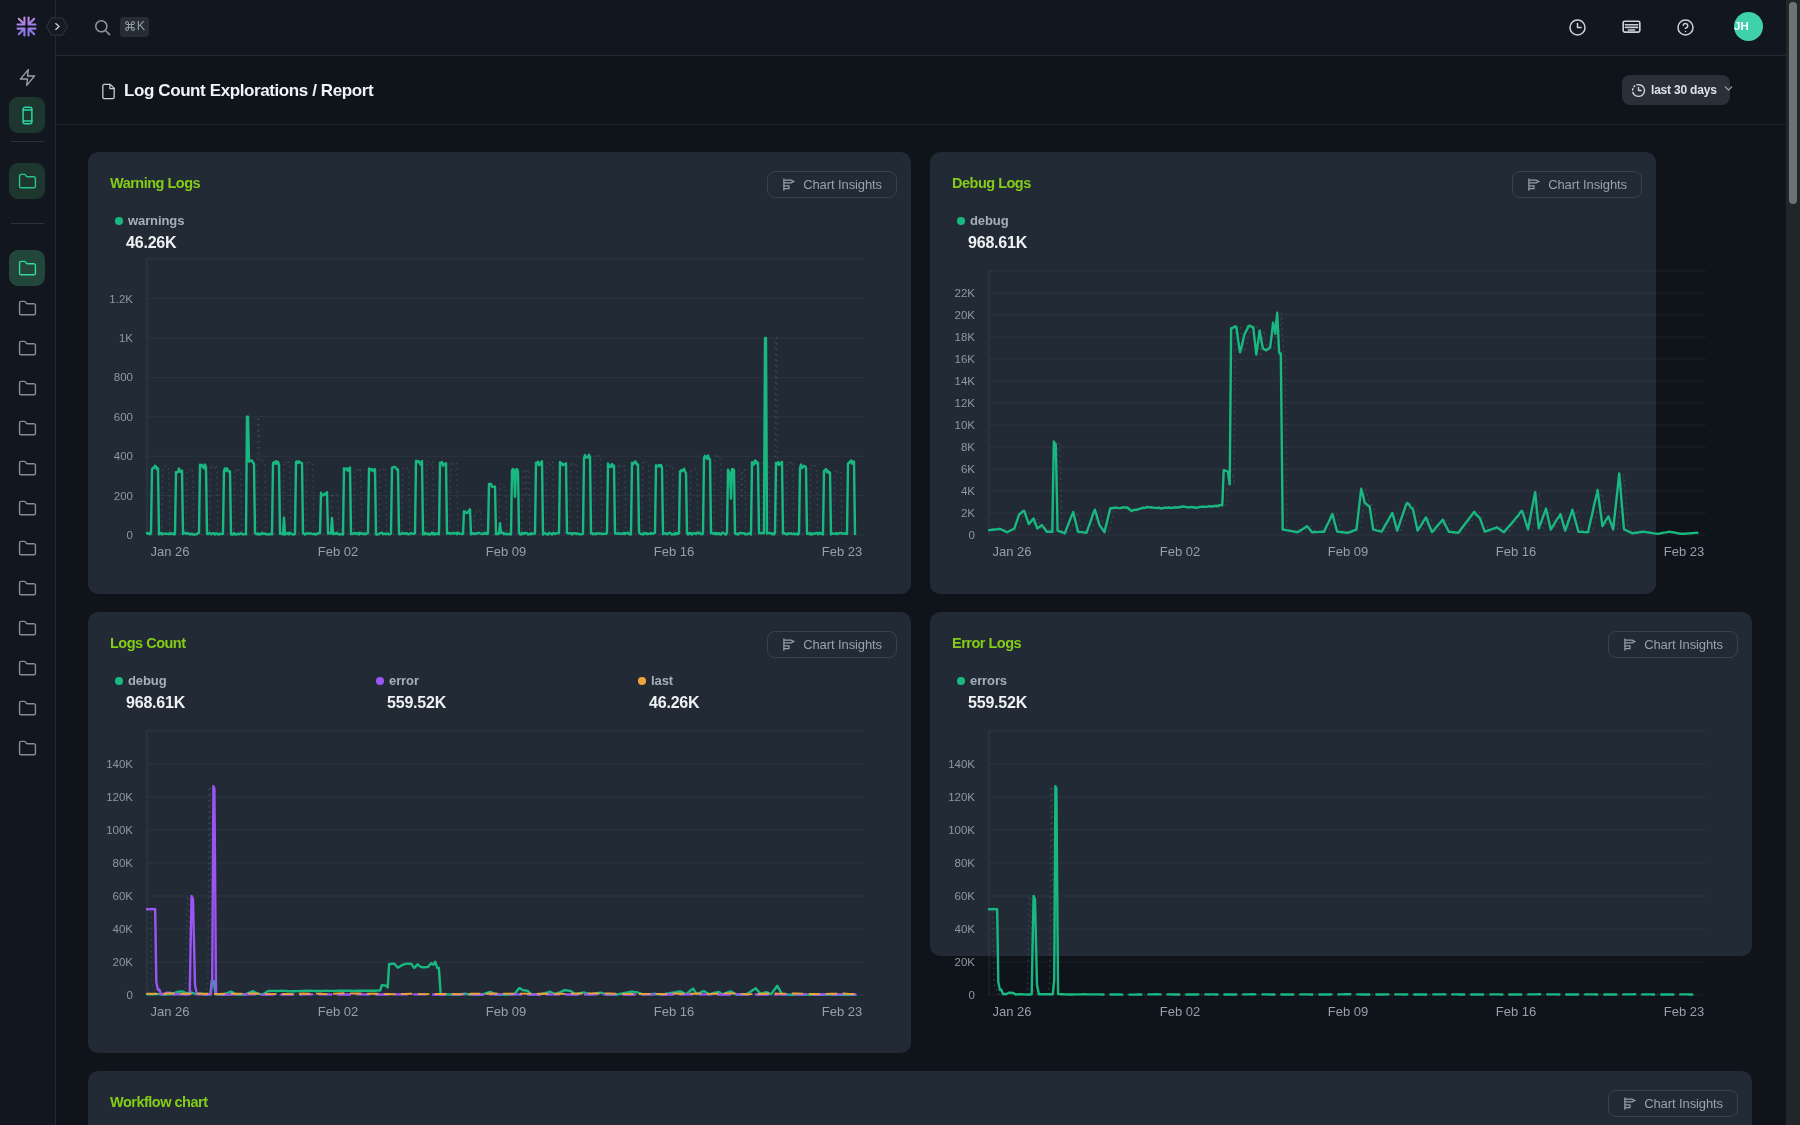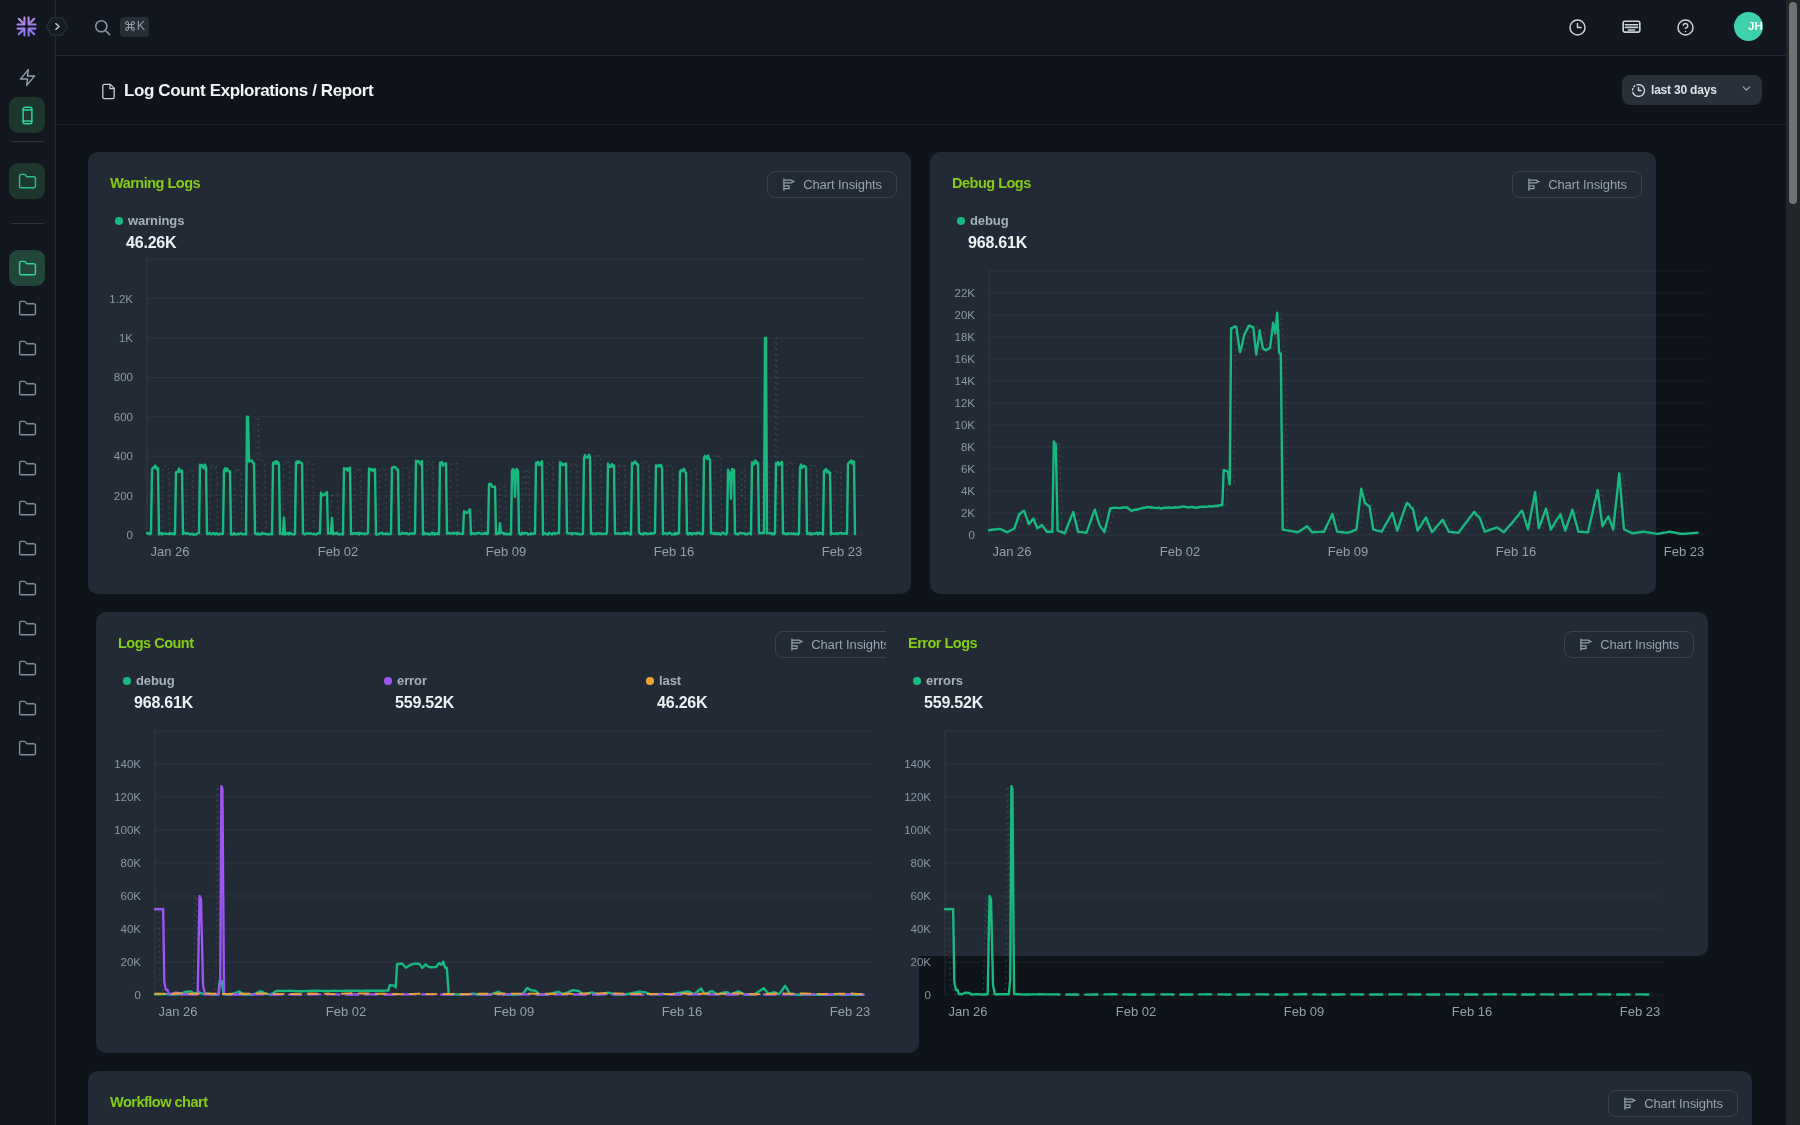"JH" #avatar { text-align: right -> left }
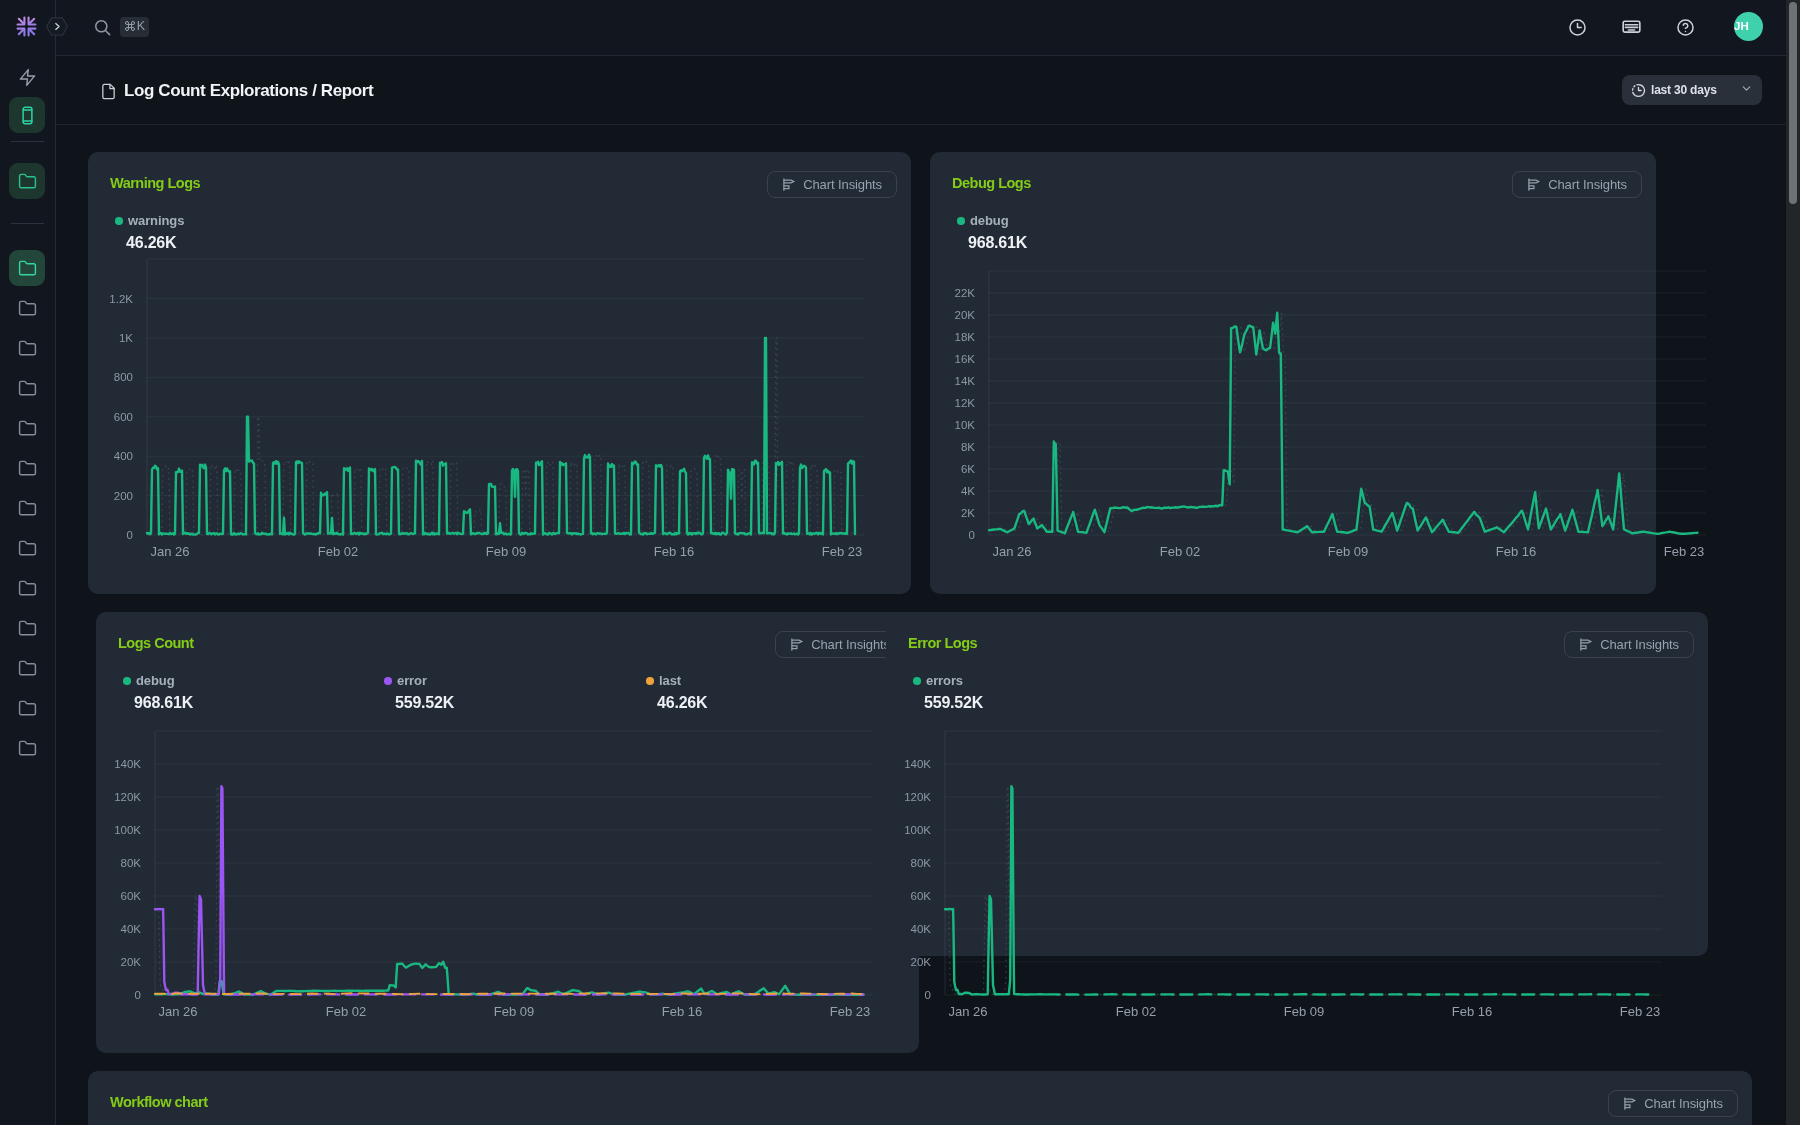"last 30 days" #rangebtn { width: 140px -> 108px }
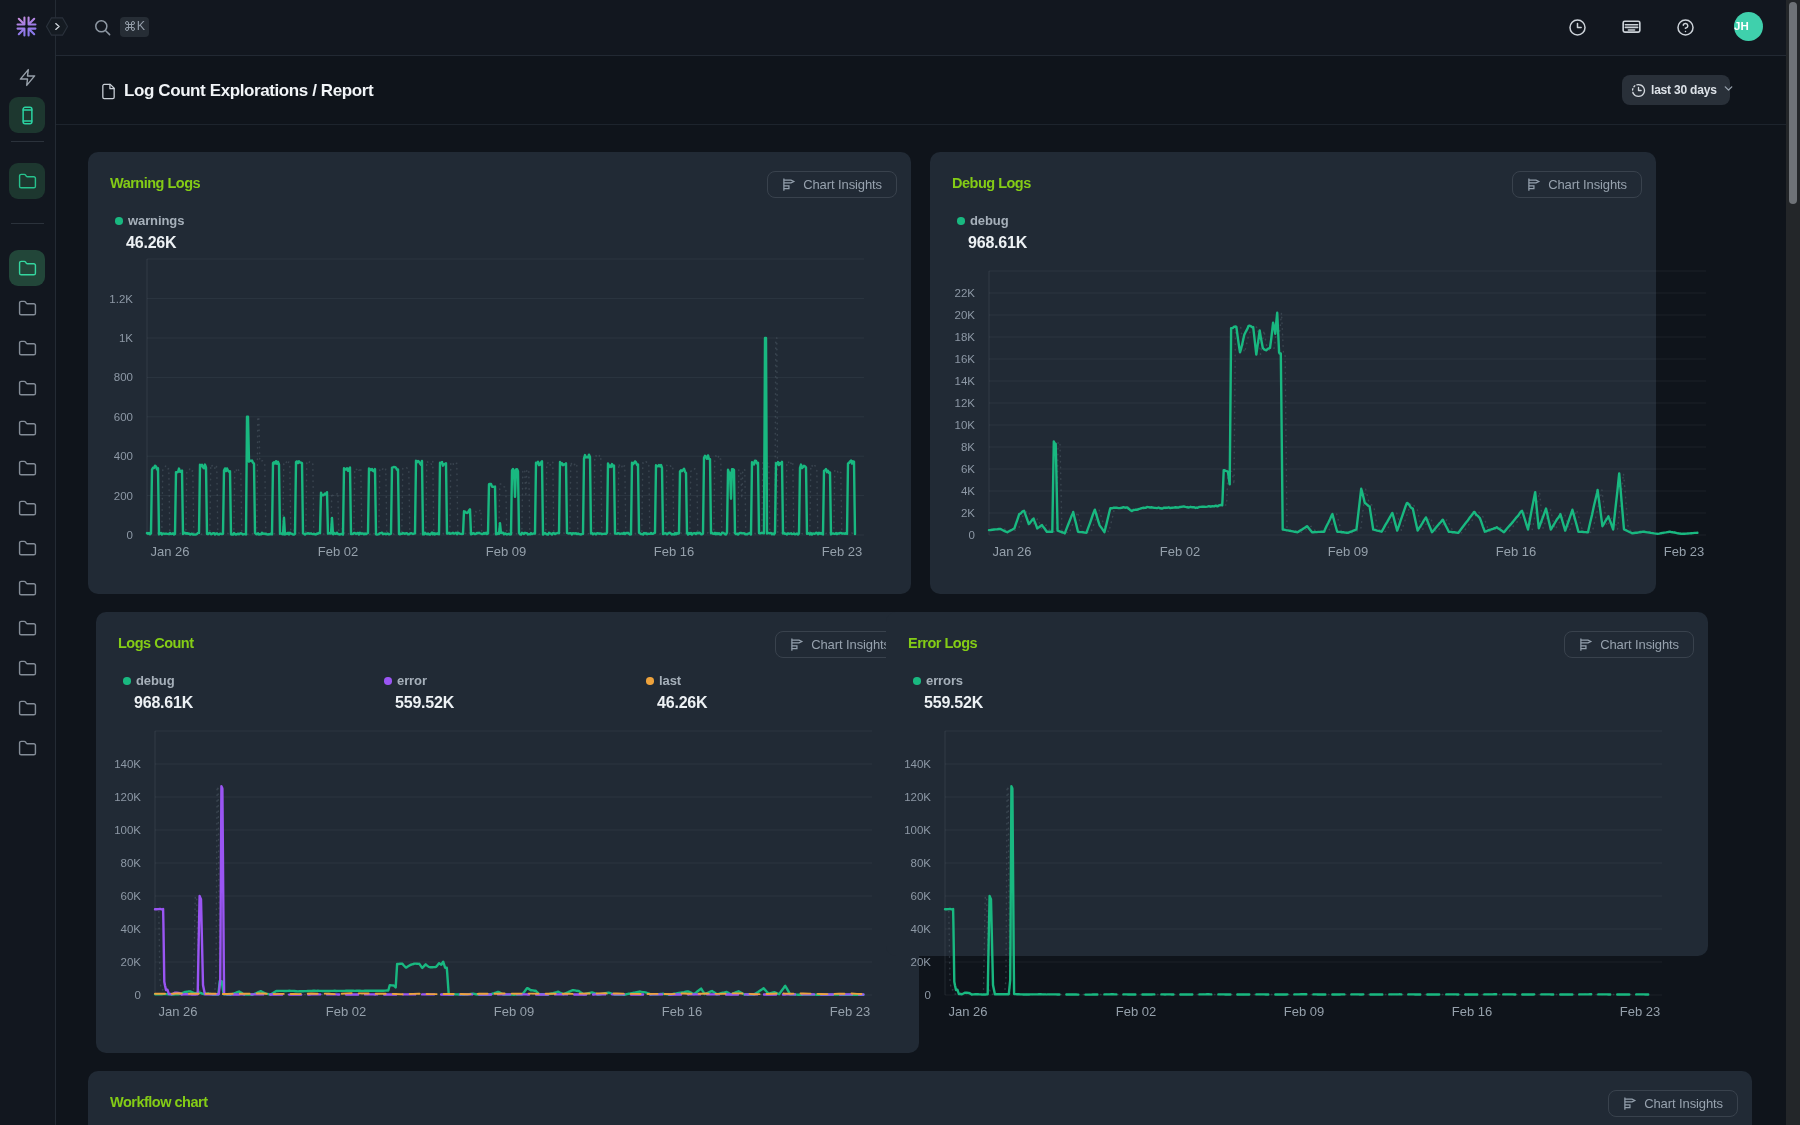"Logs Count" div.card { margin-left: 8px -> none }
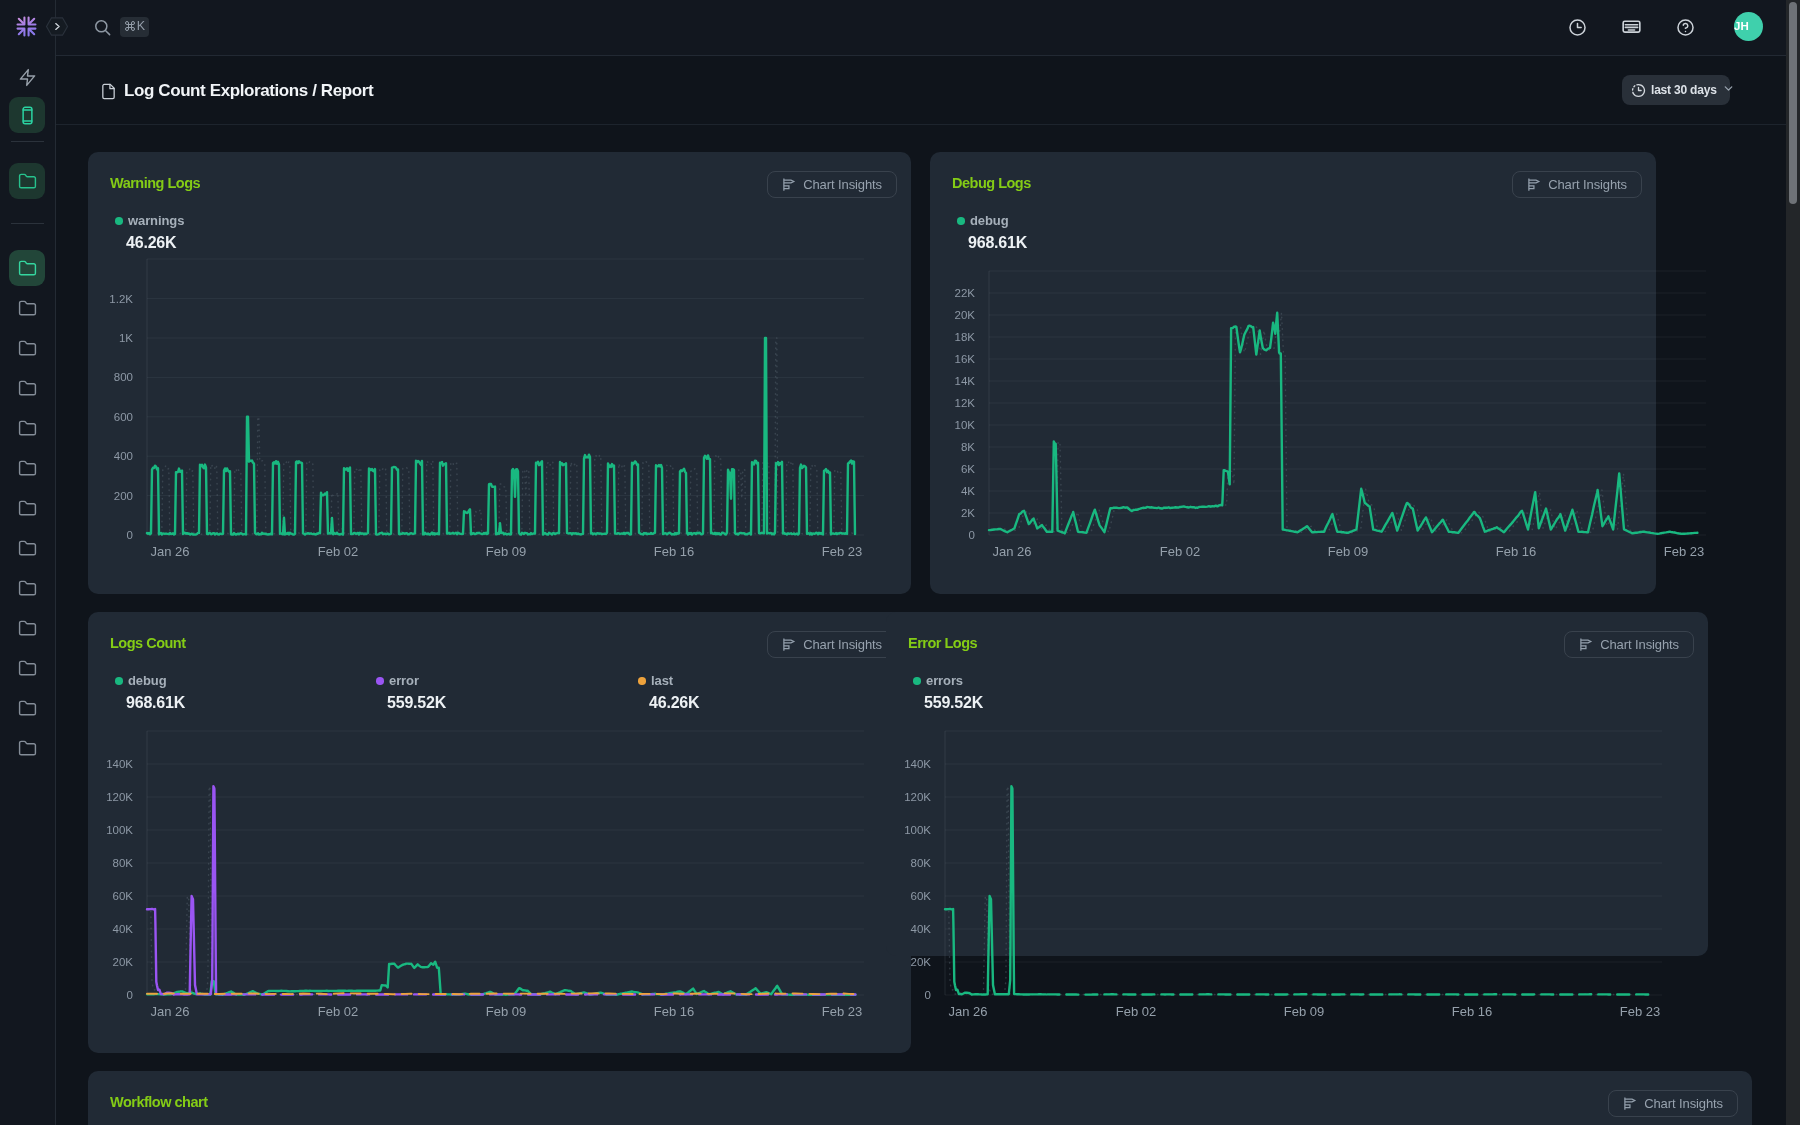"Error Logs" div.card { left: 886px -> 930px }
